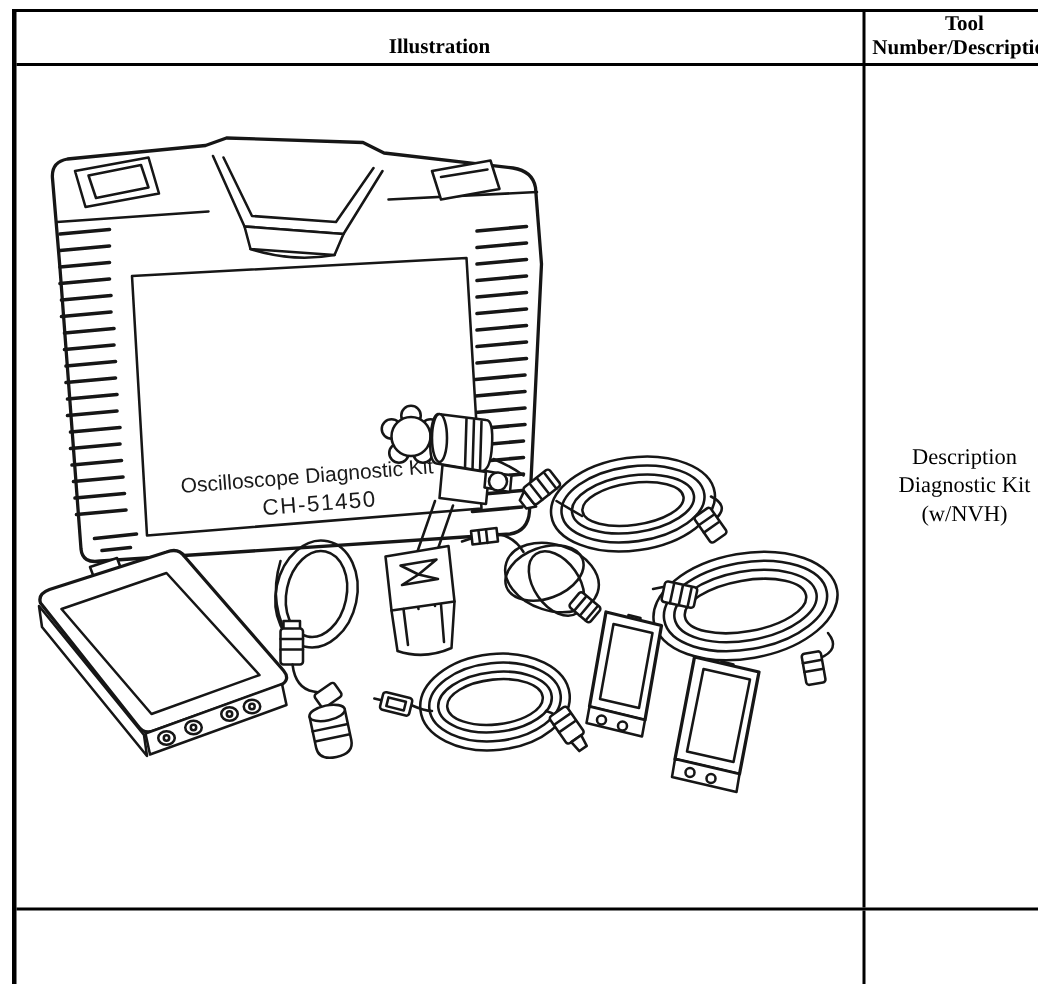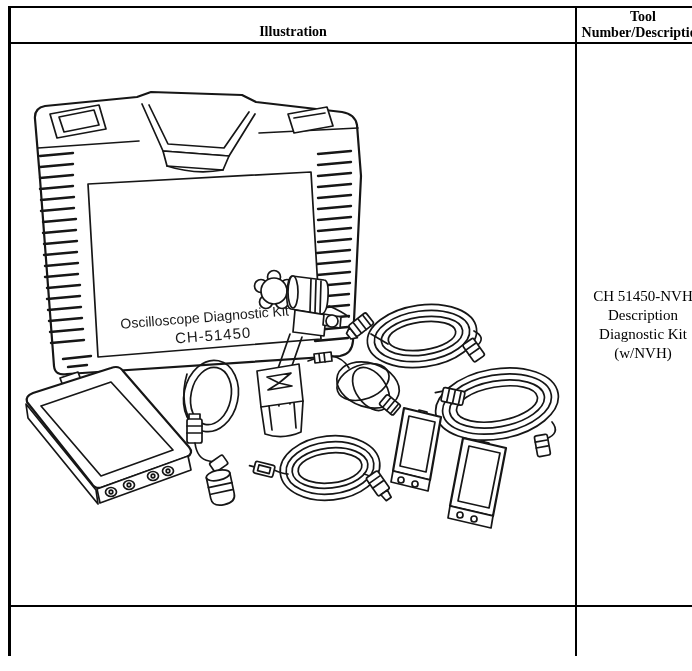"CH 51450-NVH" div { html: <div>CH 51450-NVH</div> -> none }
